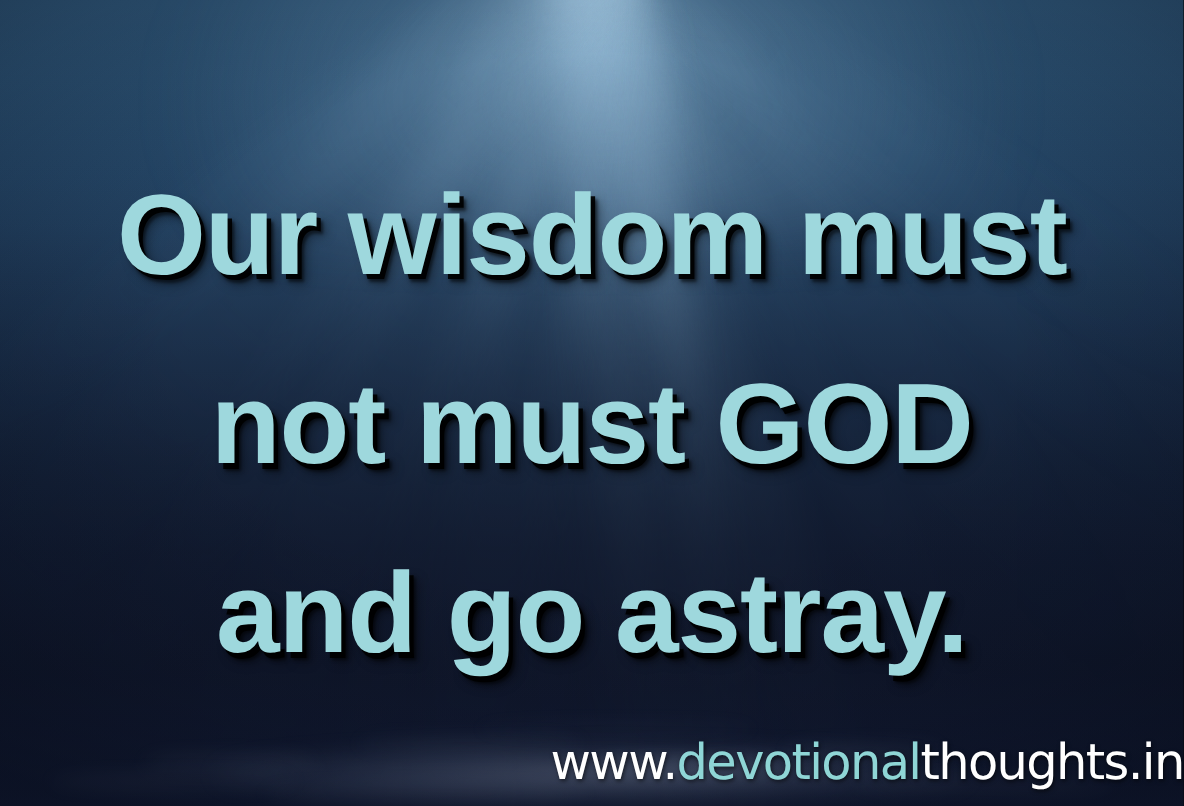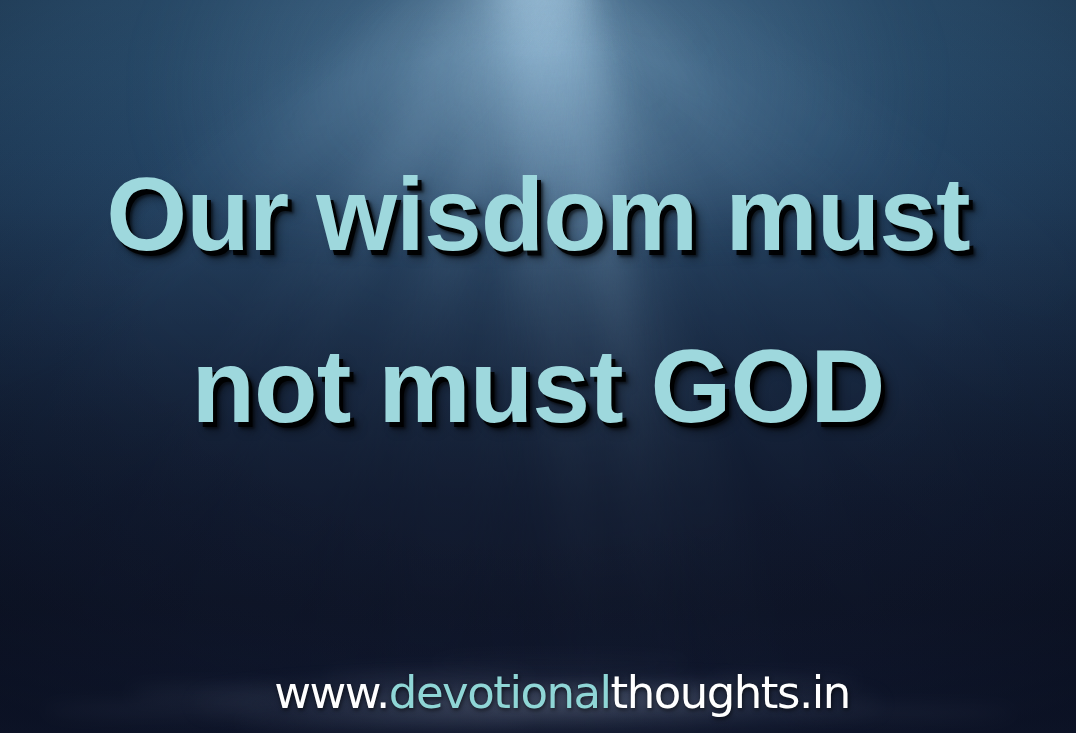"and go astray." span.quote-line { html: none -> <span>and go astray.</span> }
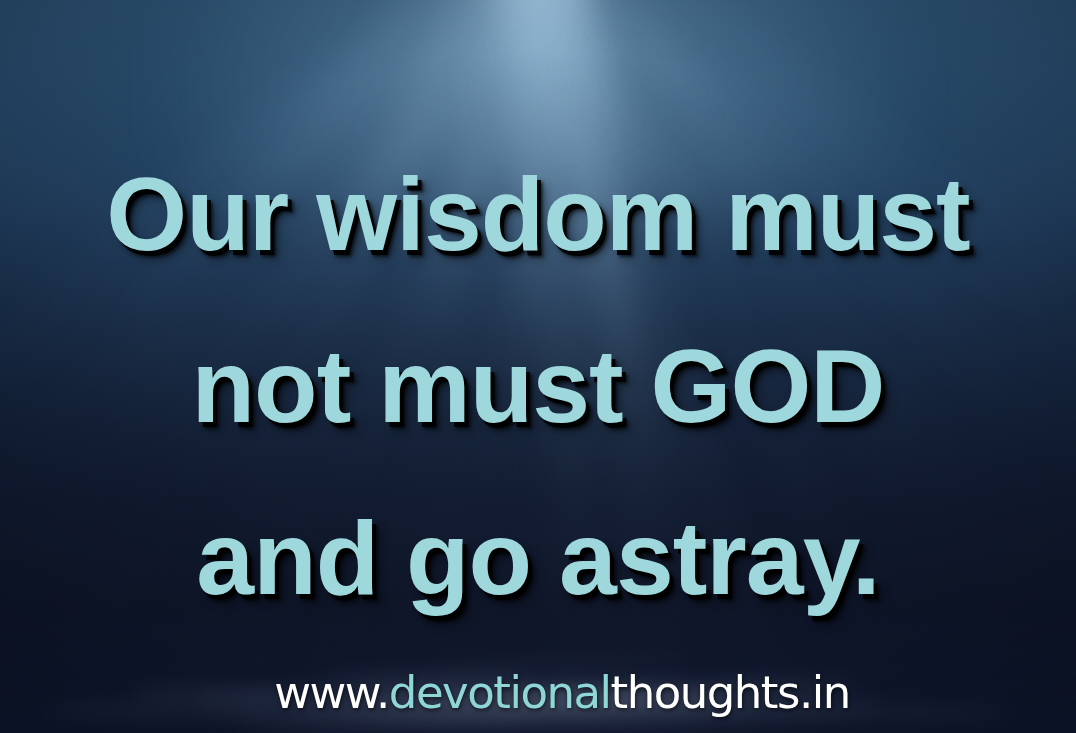"www.devotionalthoughts.in" #site-url { text-align: center -> right }
